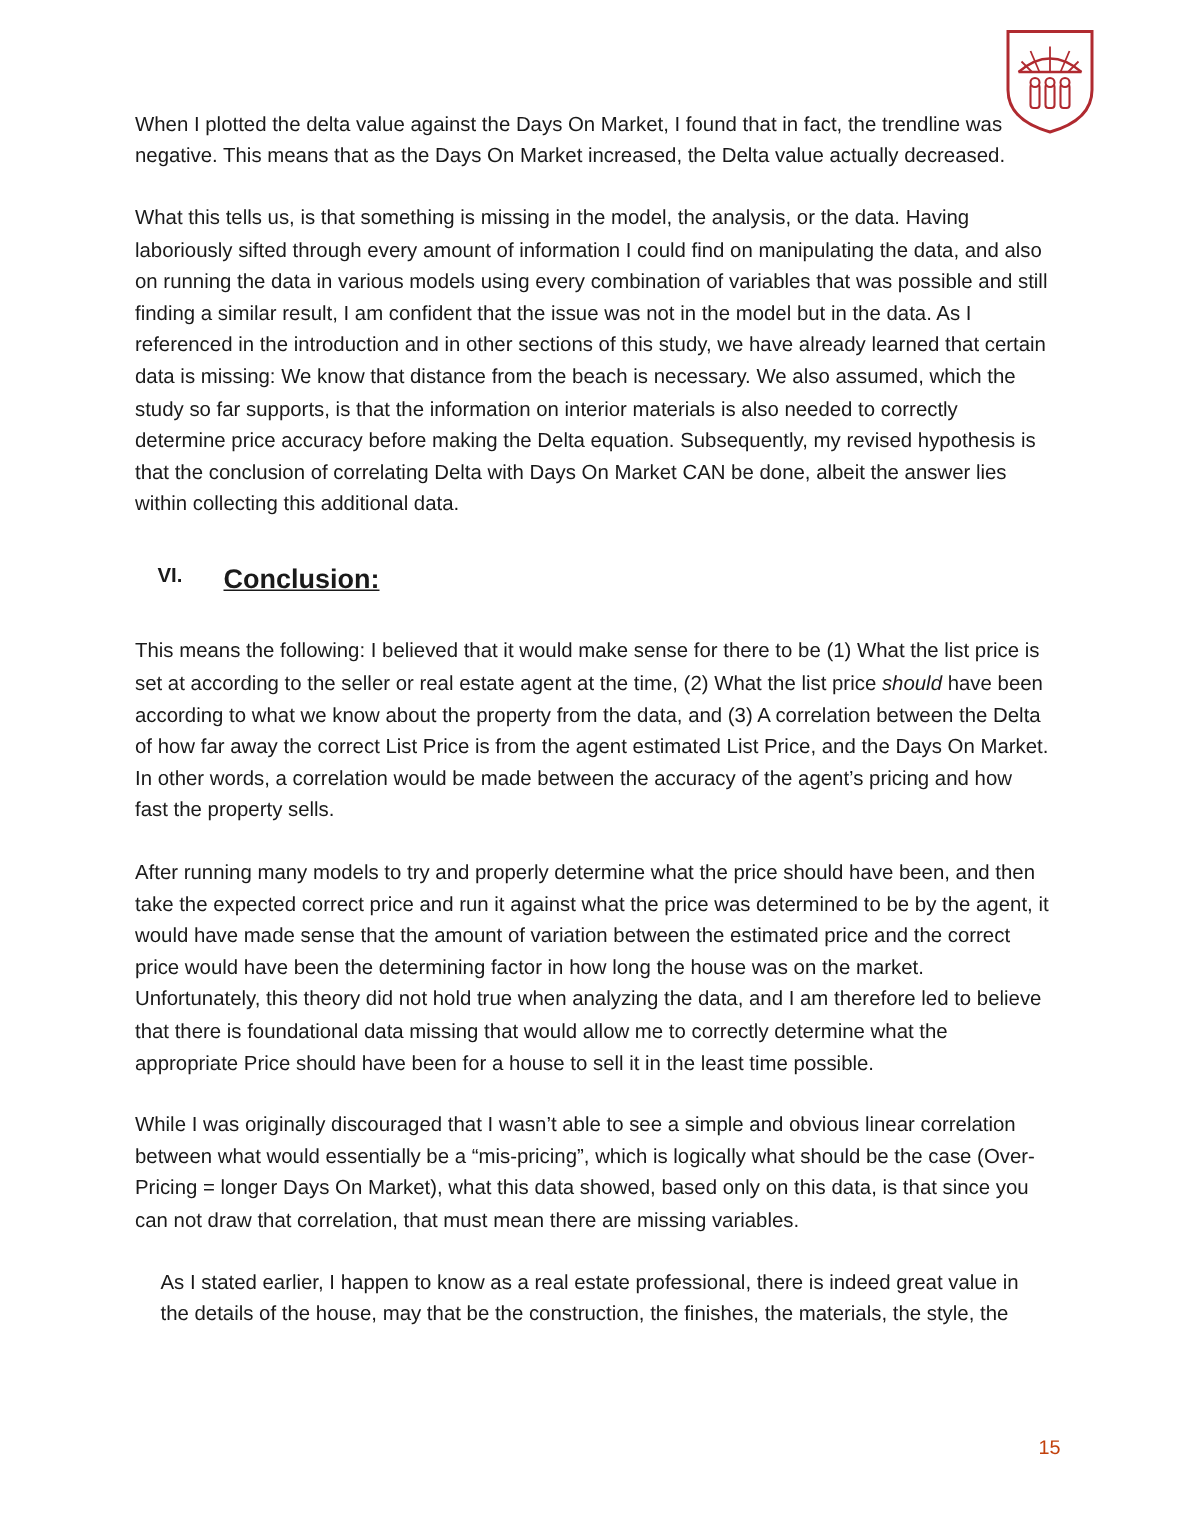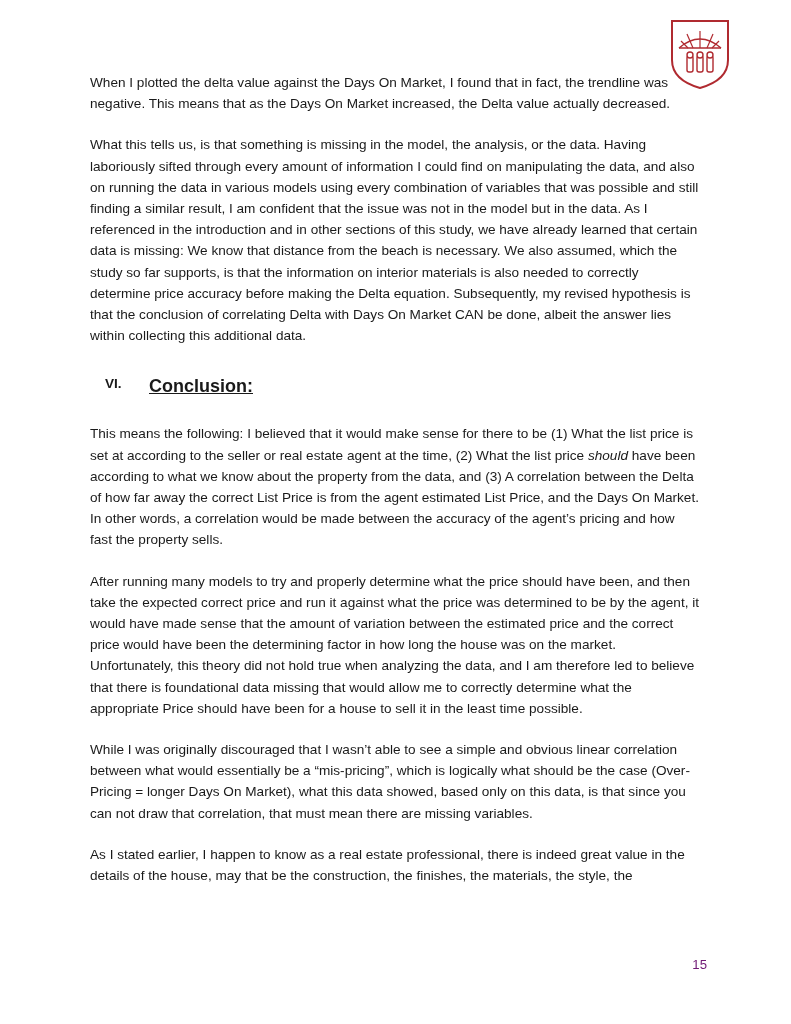"As I stated earlier, I" p.para:last-child { margin-left: none -> 17px }
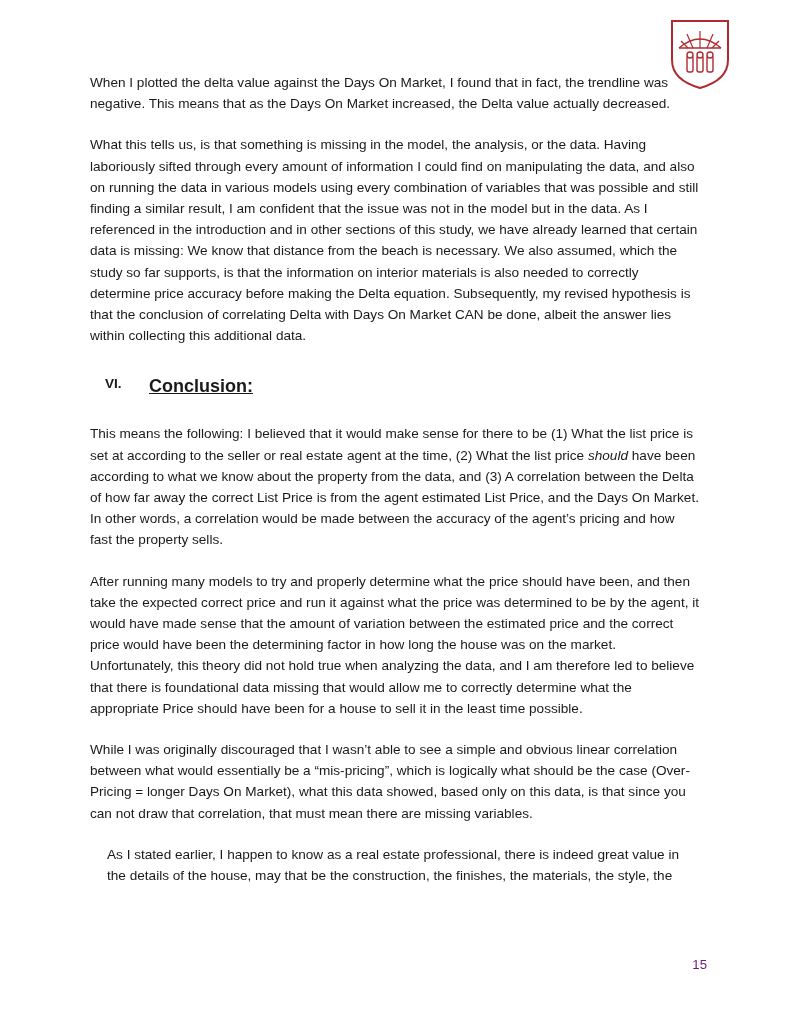"15" .page-number { color: #701a75 -> #c2410c }
